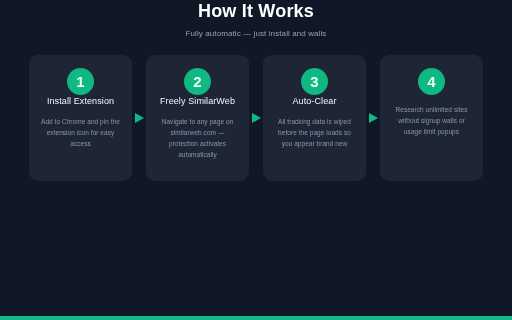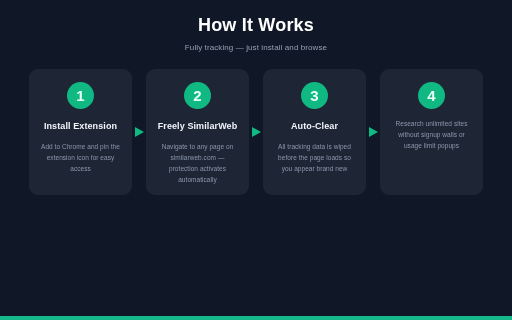"How It Works" .header { margin-top: 14px -> none }
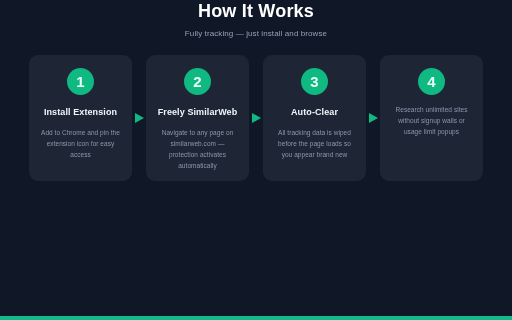"Fully tracking — just install" p.subtitle { text: tracking — just install and browse -> automatic — just install and walls }
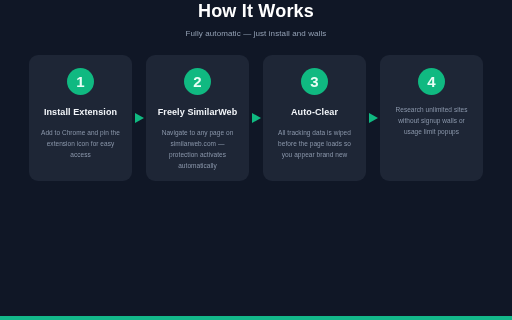"Install Extension" .card-title { font-weight: bold -> normal; margin-top: 11px -> none }
